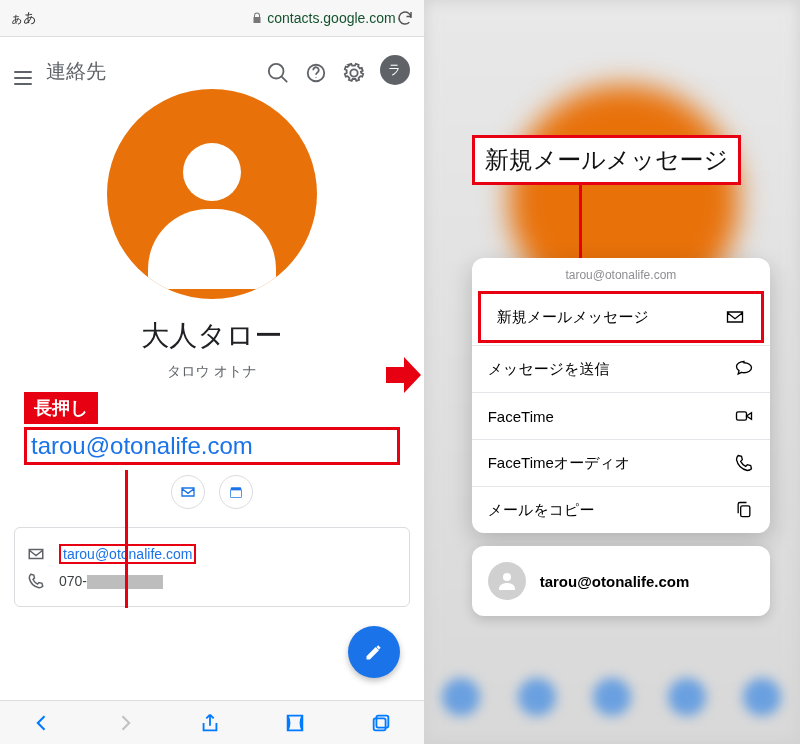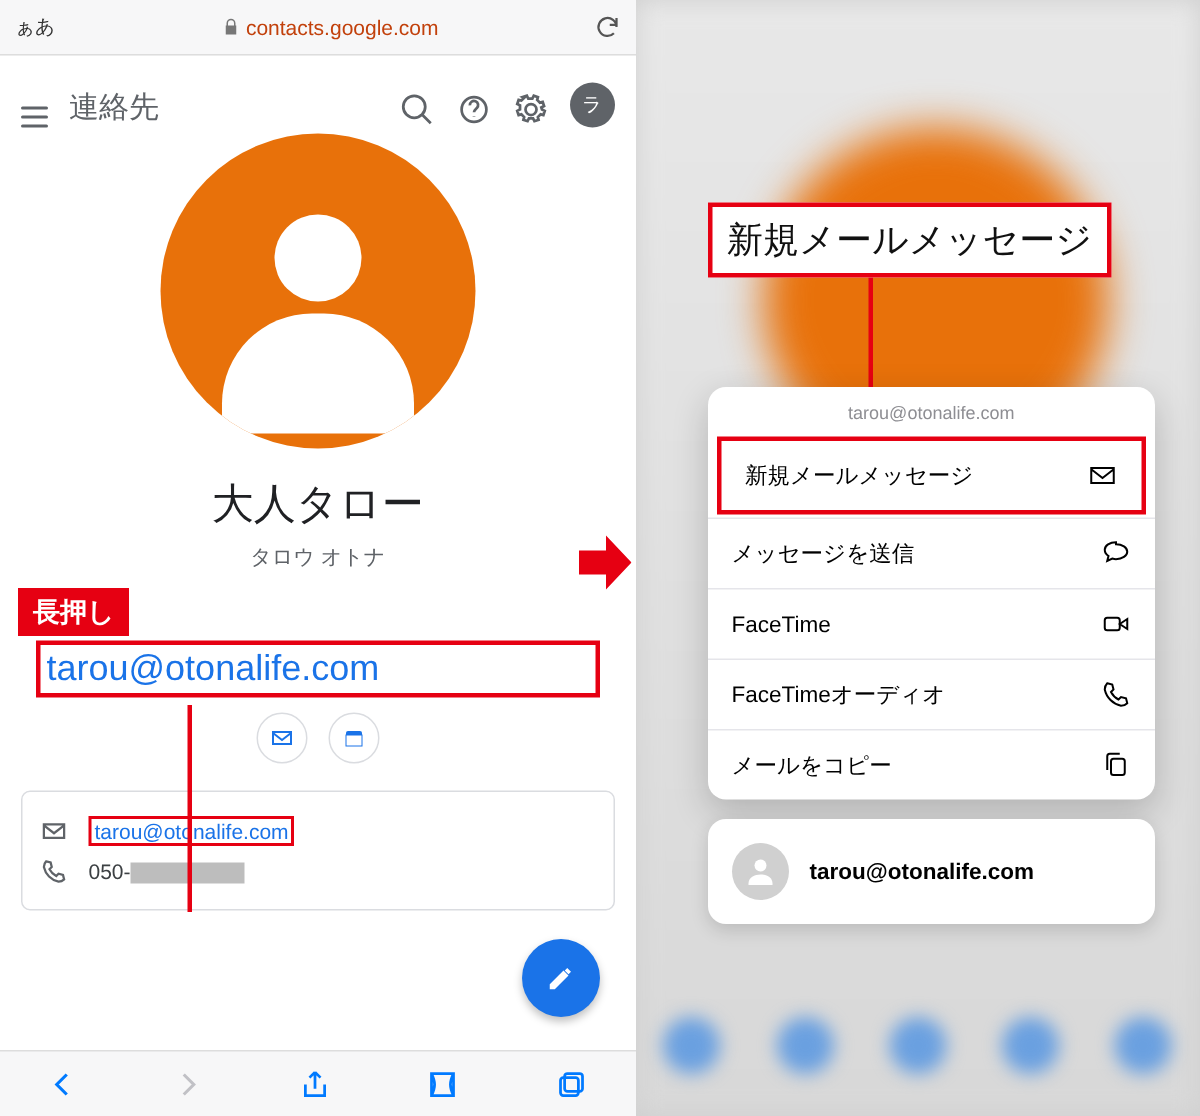"contacts.google.com" .safari-bar .url { color: #c2410c -> #14532d; justify-content: center -> flex-end }
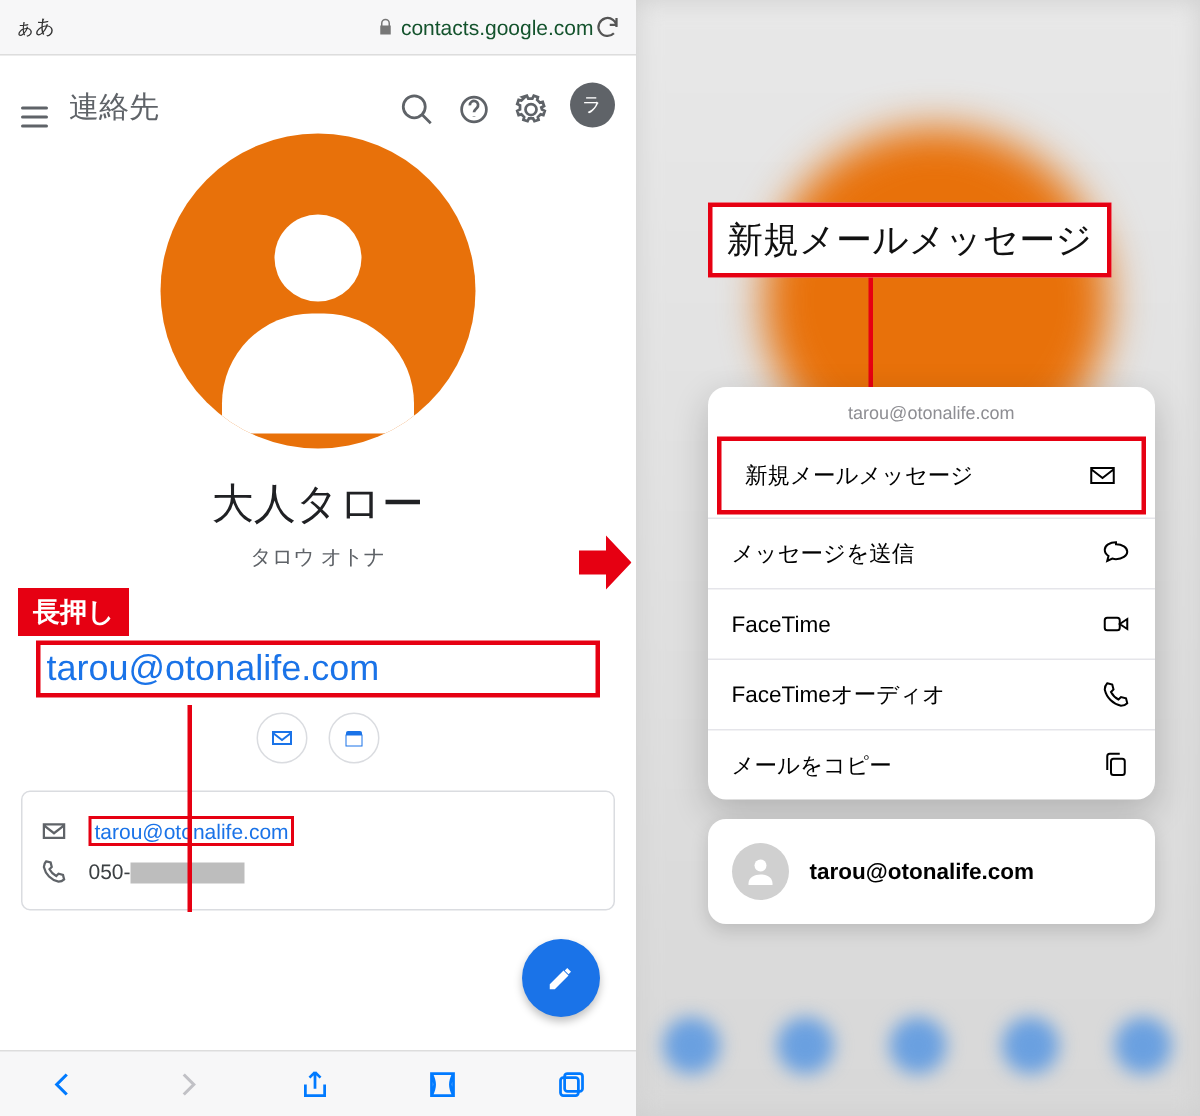"長押し" .hl-label { margin-left: 12px -> 24px }
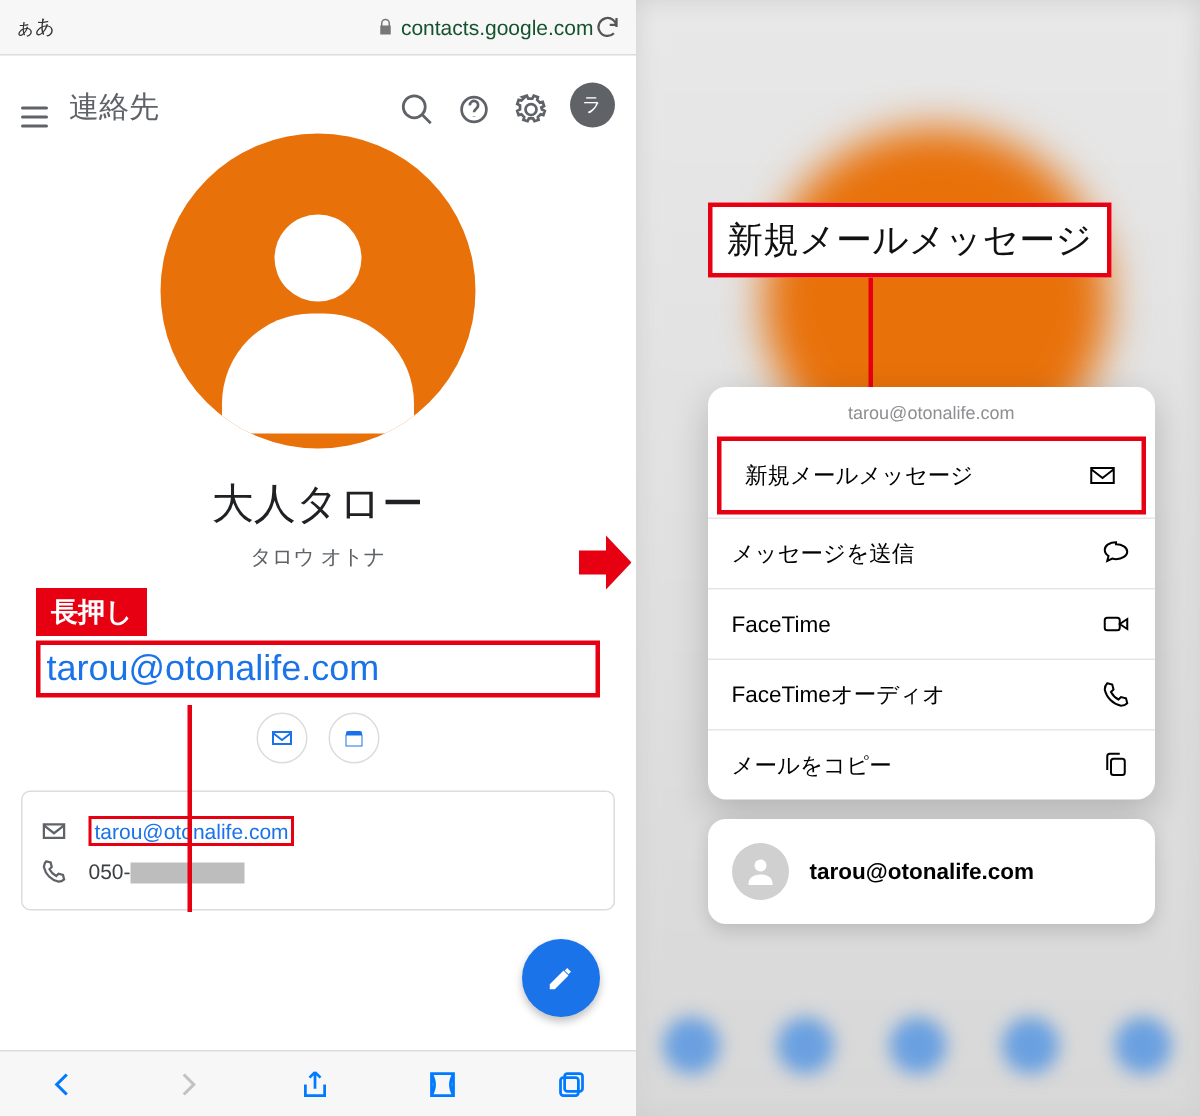"050-" span { text: 050- -> 070- }
